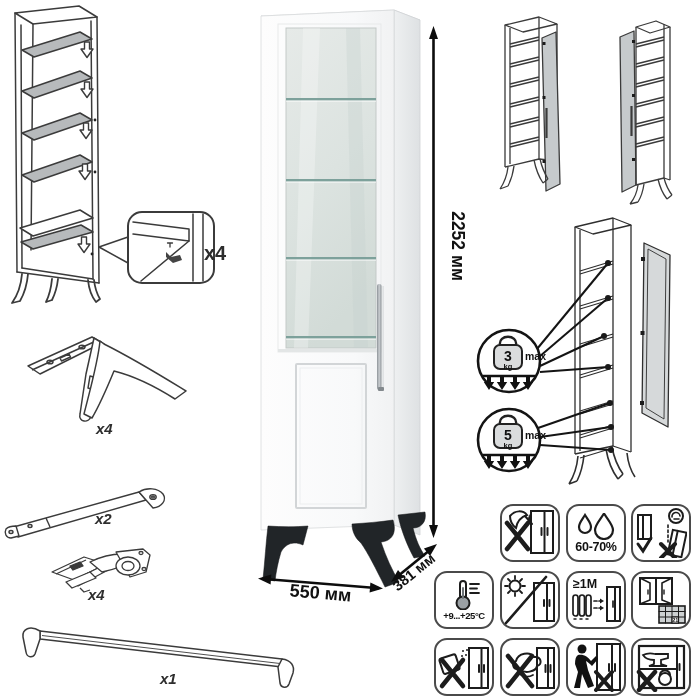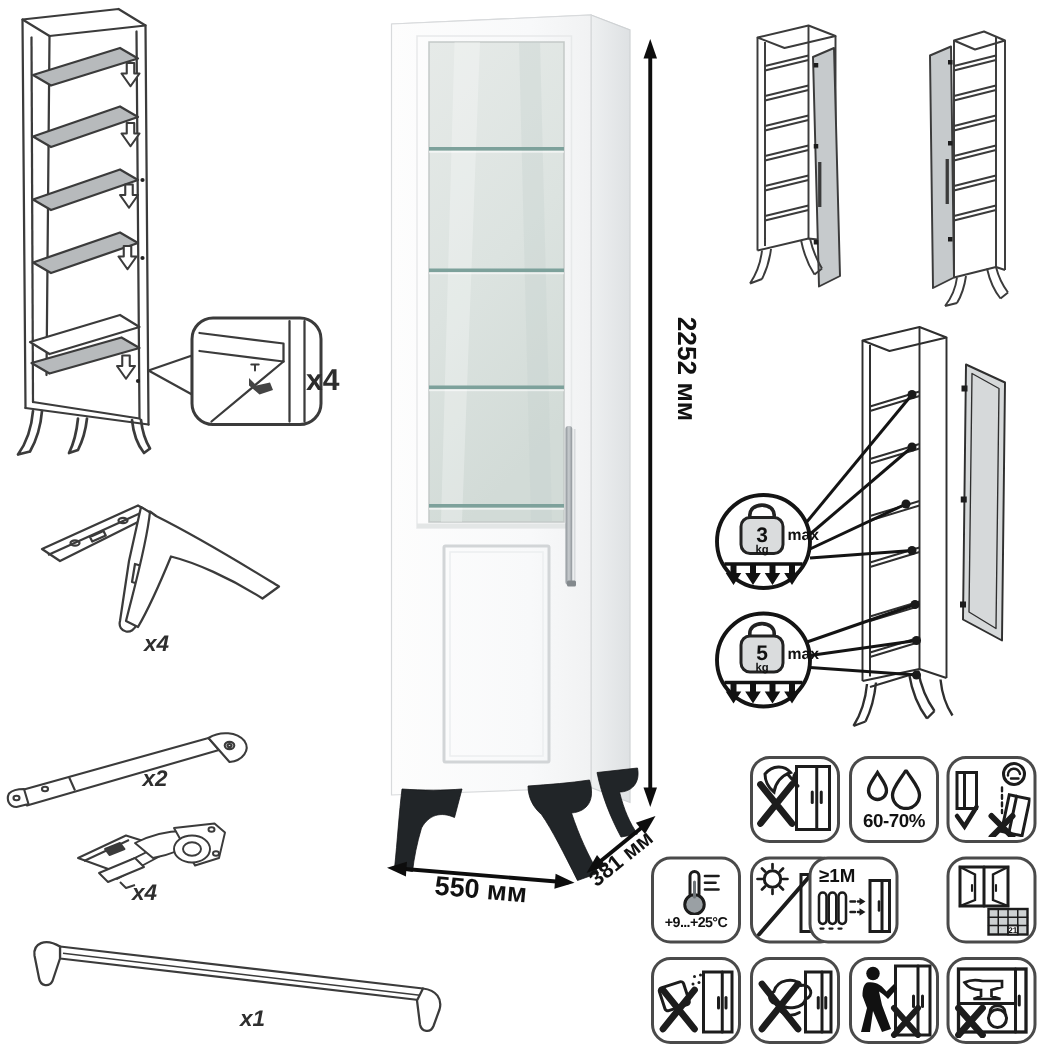"≥1M" div.icon-box { left: 539px -> 566px }
